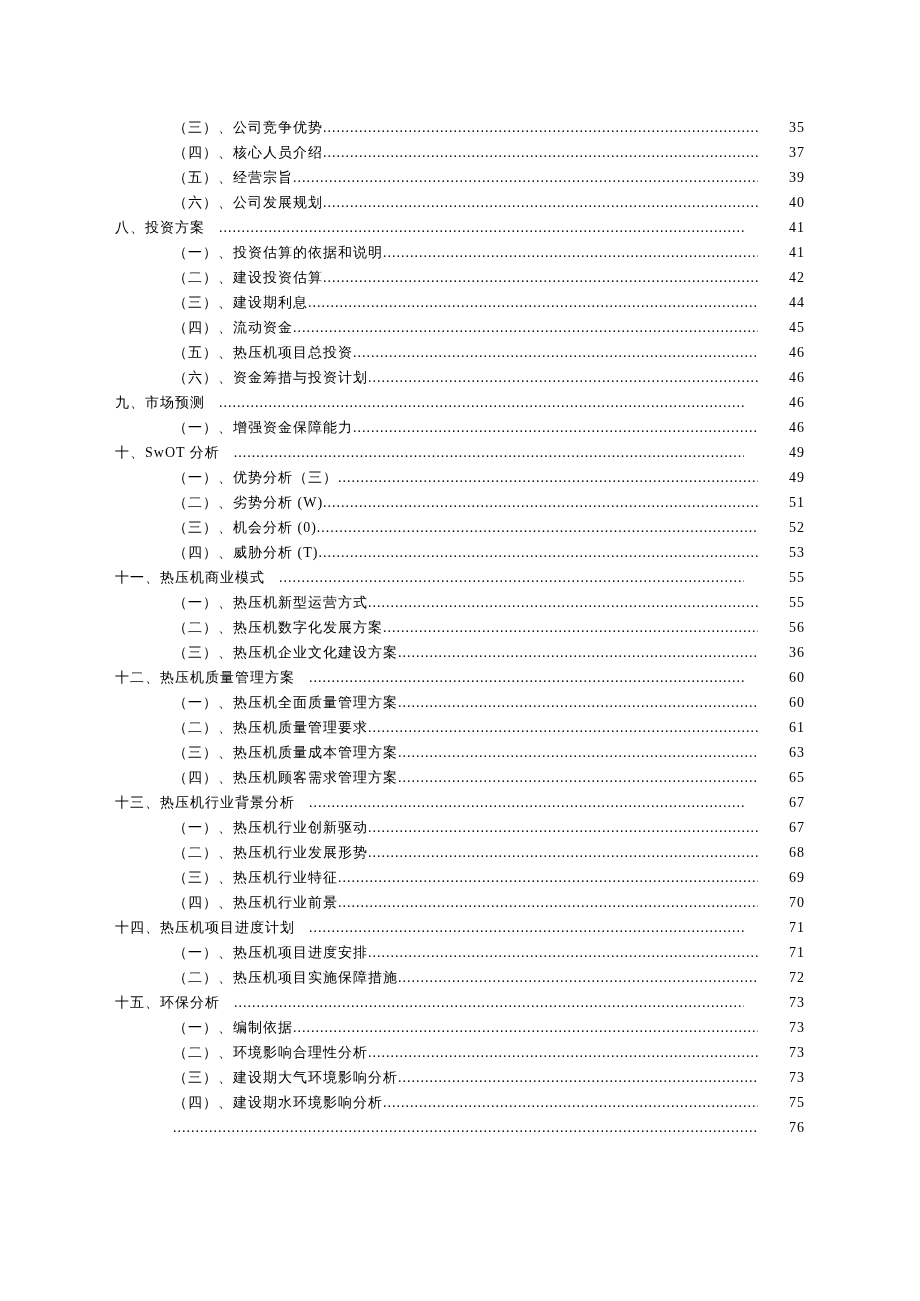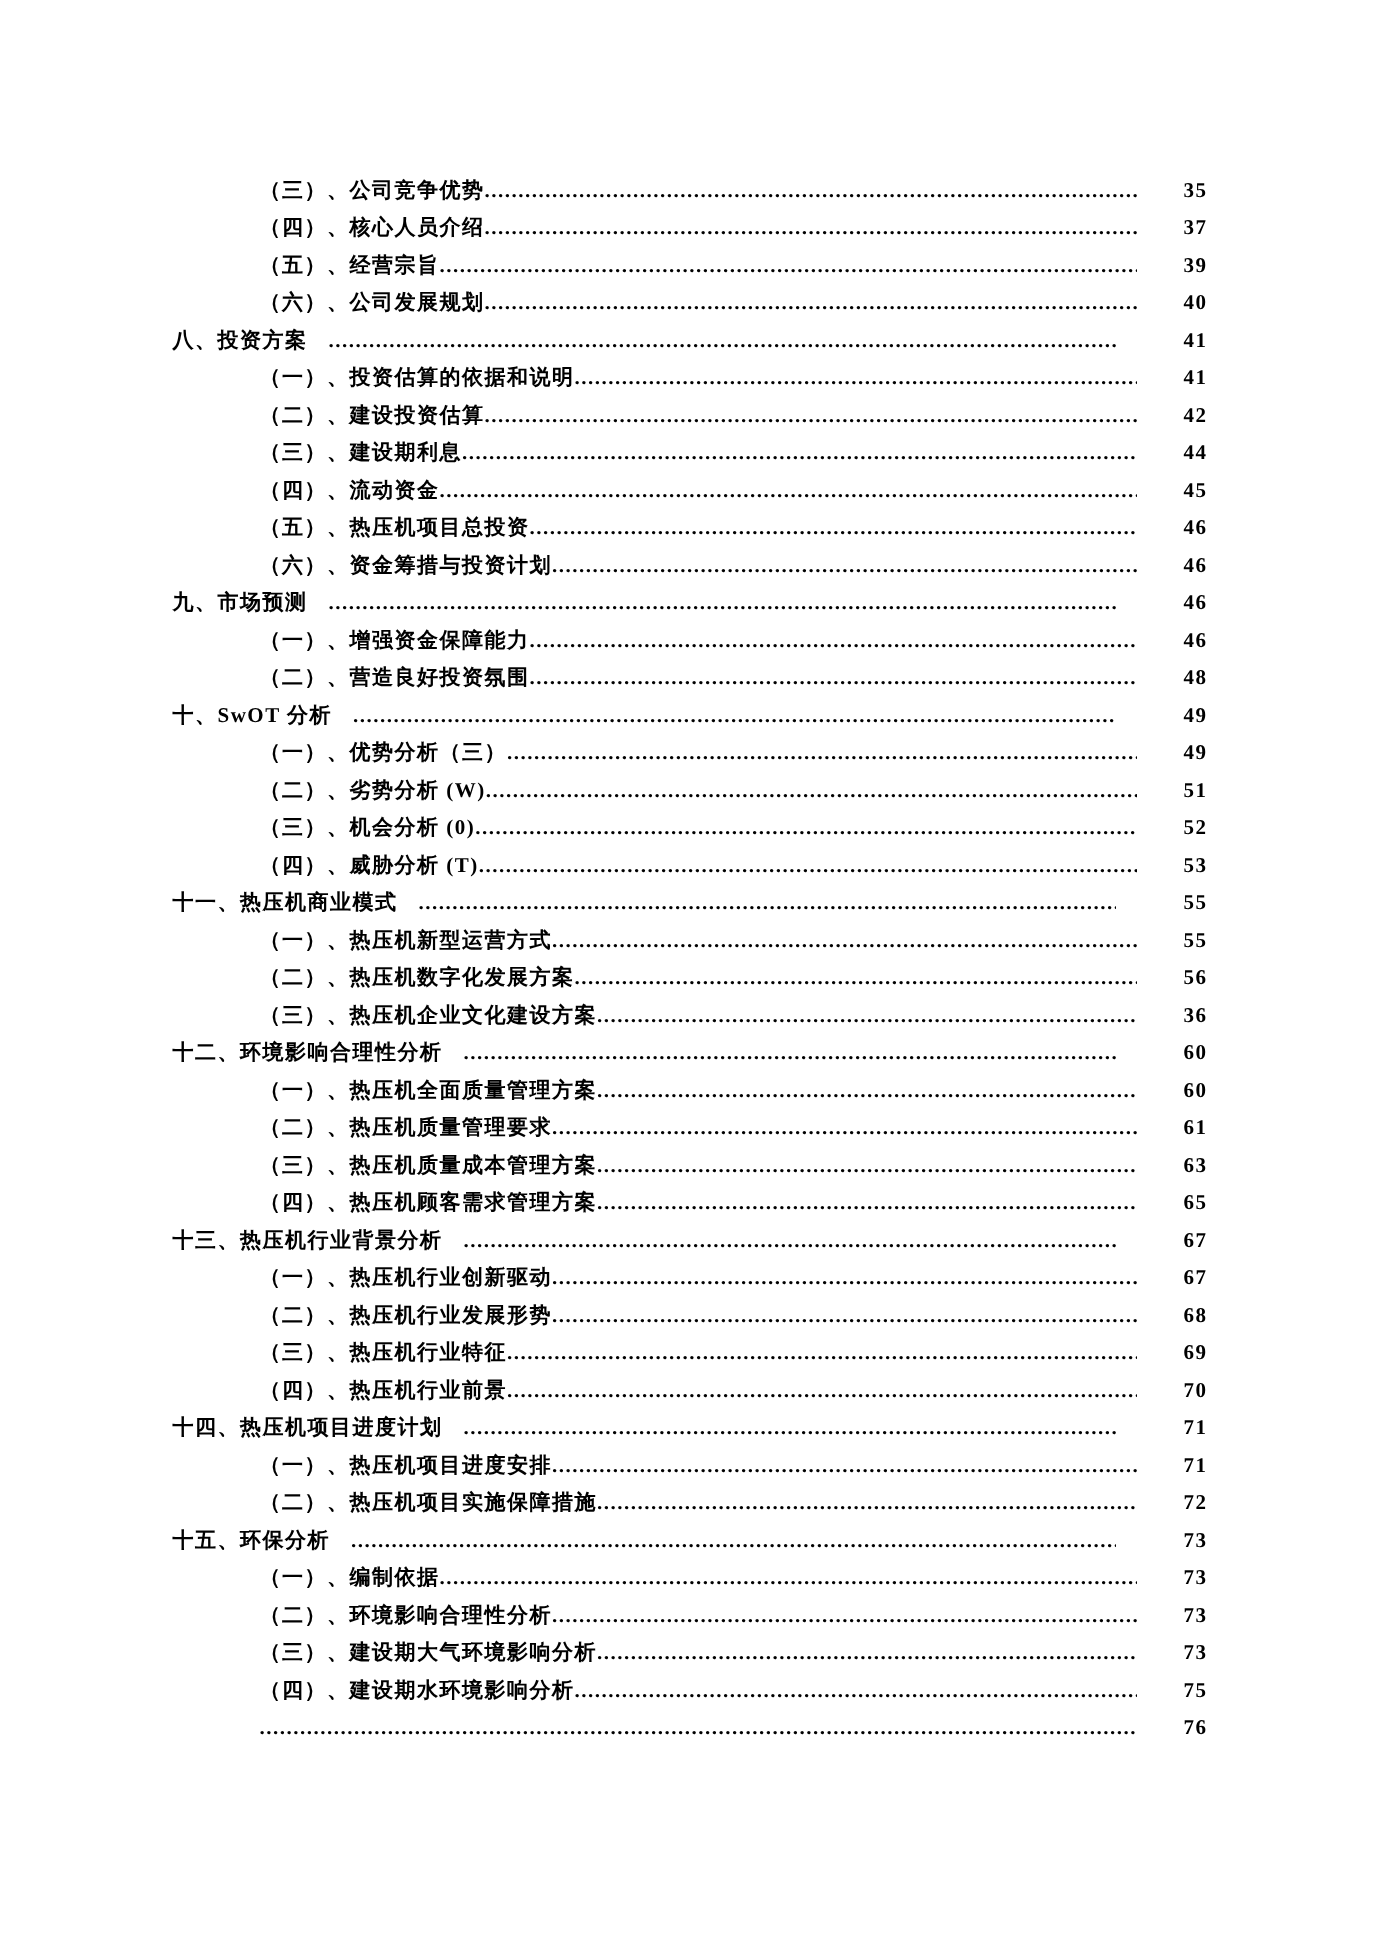"（三）、公司竞争优势" .page { font-weight: bold -> none }
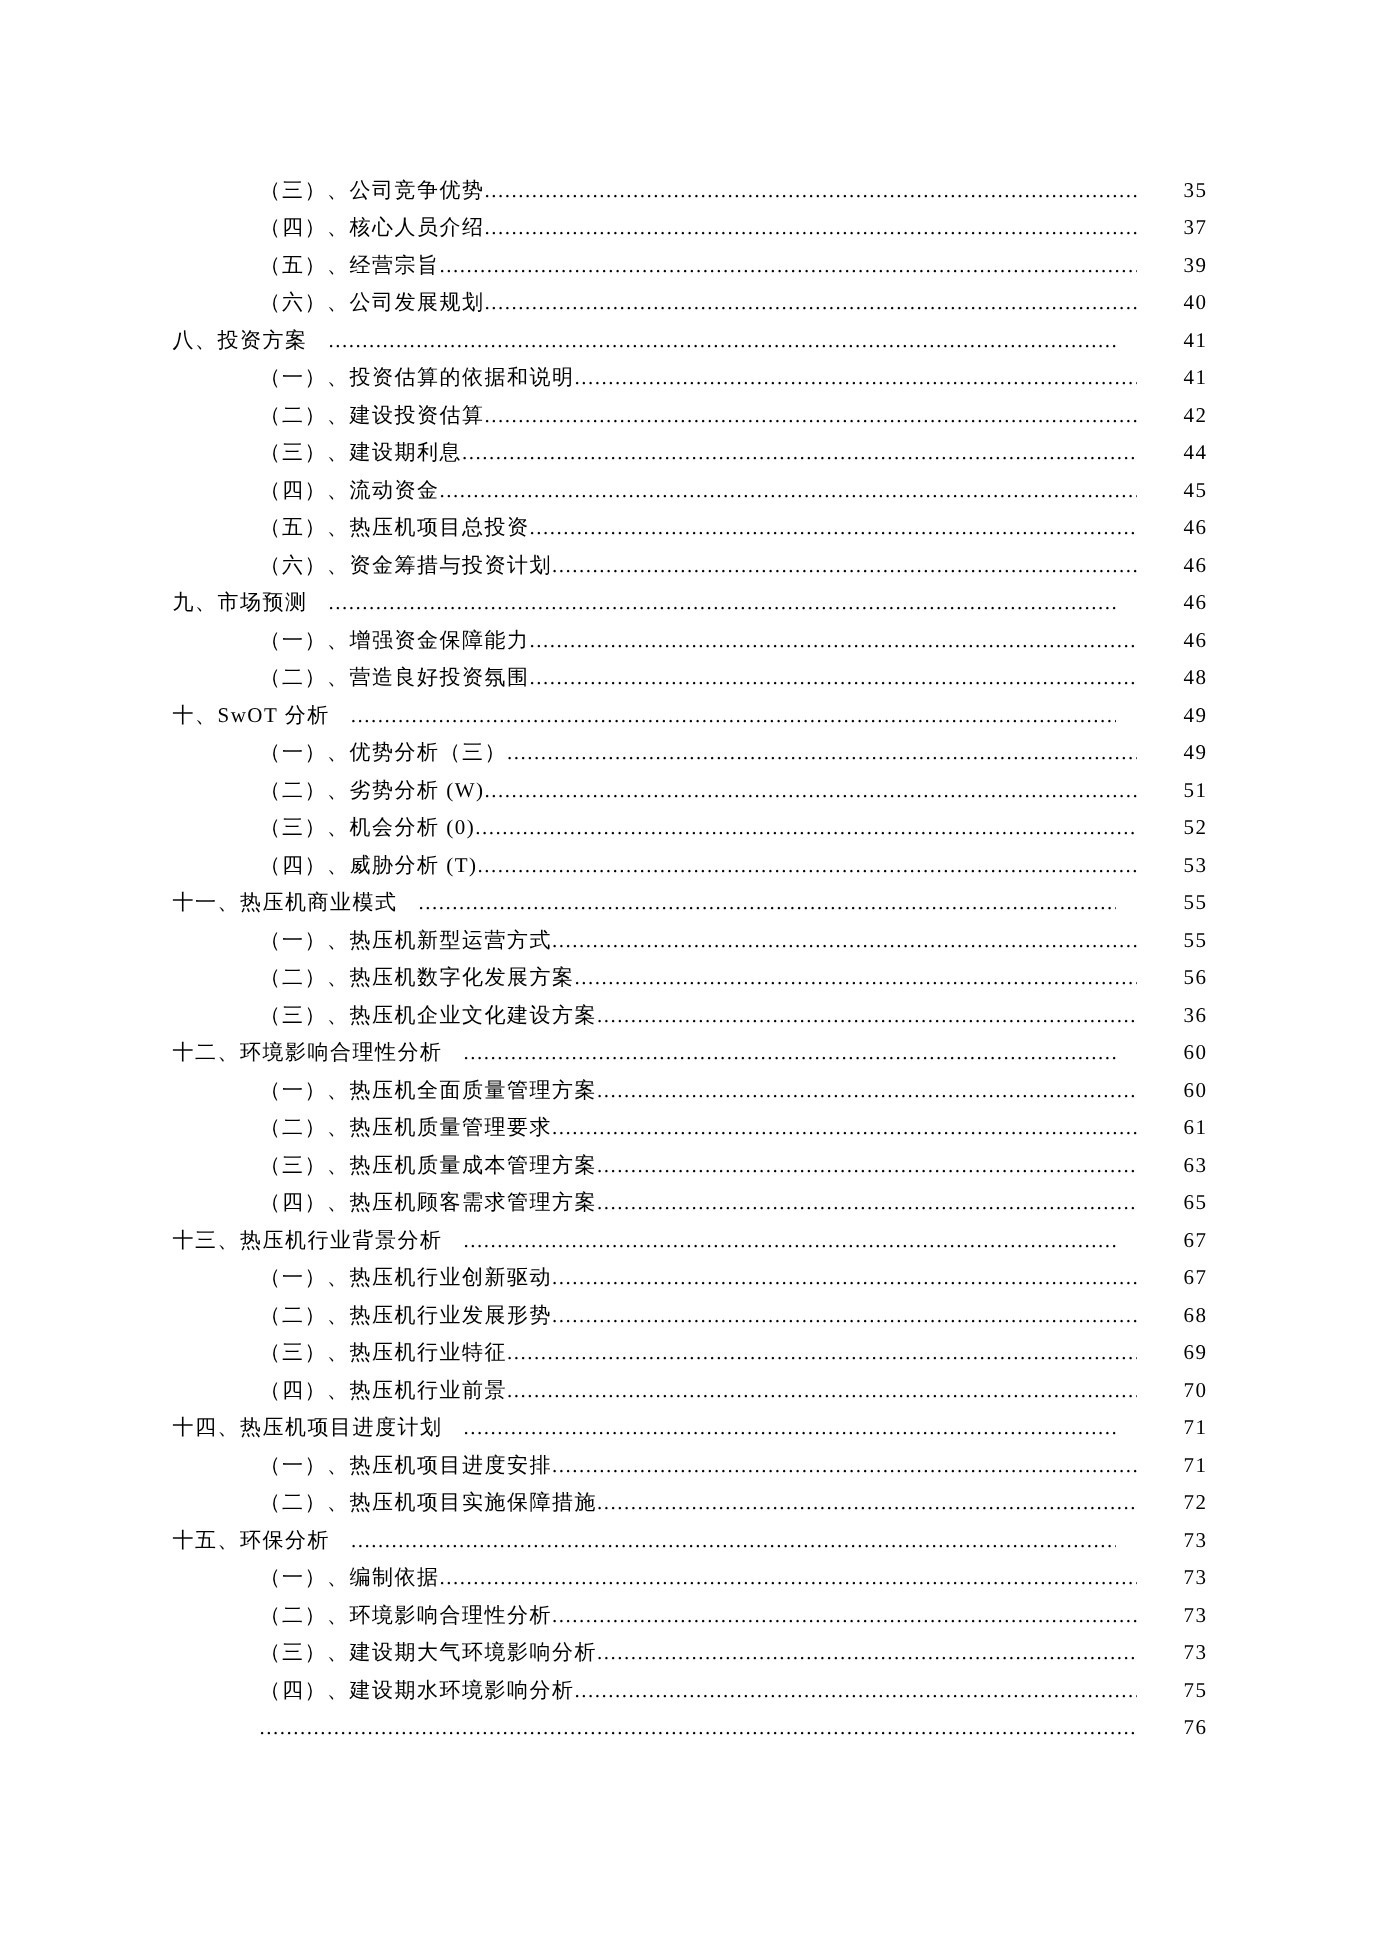"（二）、营造良好投资氛围" div.toc-row { html: <div> <span>（二）、营造良好投资氛围</span> <span></span> <span>48</span> </div> -> none }
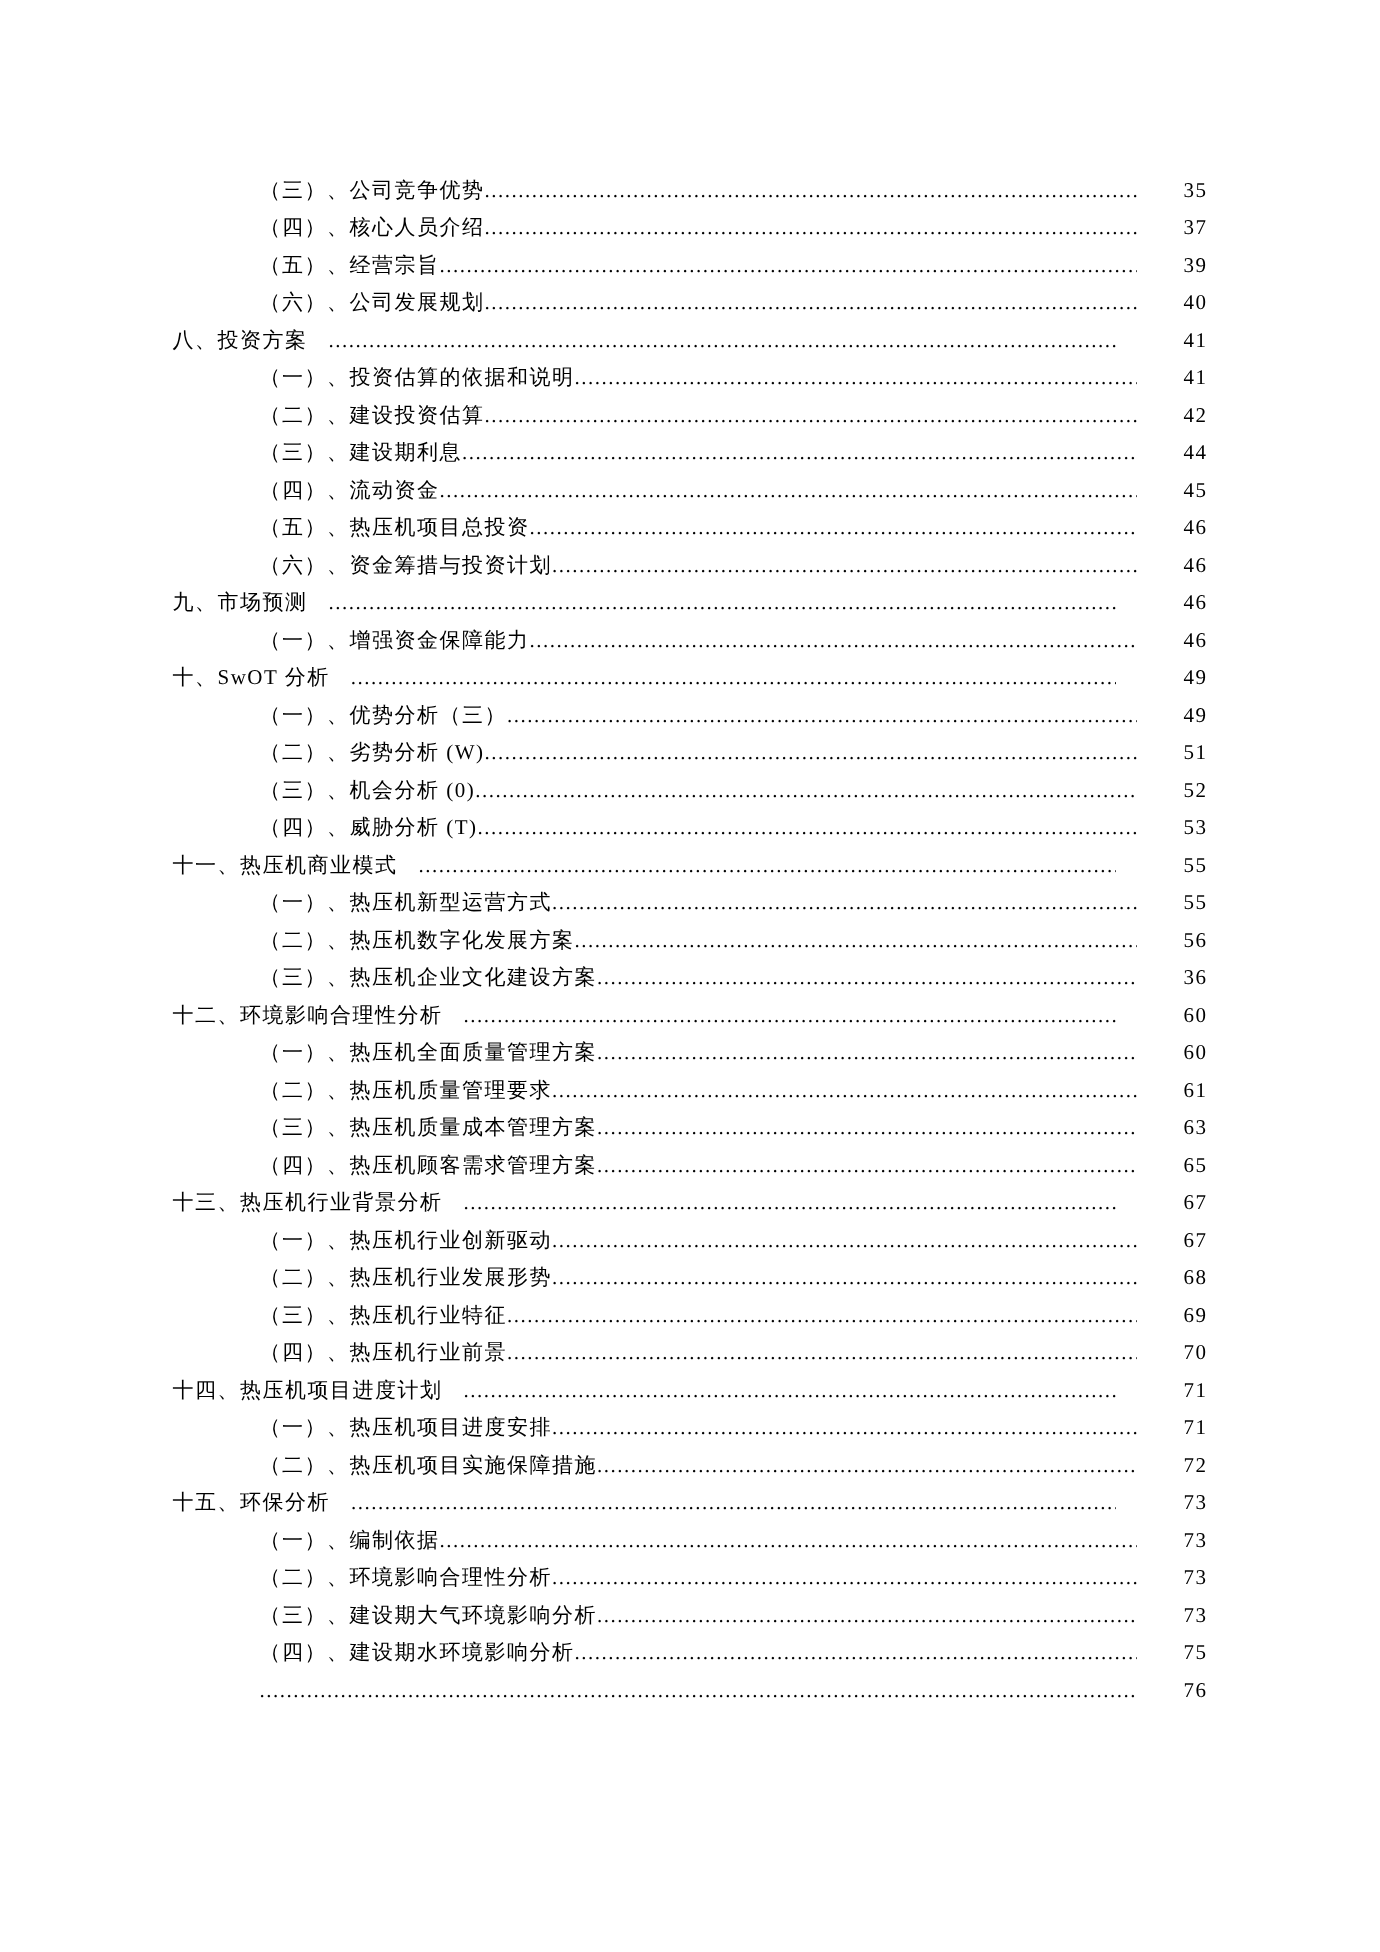"十二、环境影响合理性分析" span.toc-label { text: 环境影响合理性分析 -> 热压机质量管理方案 }
